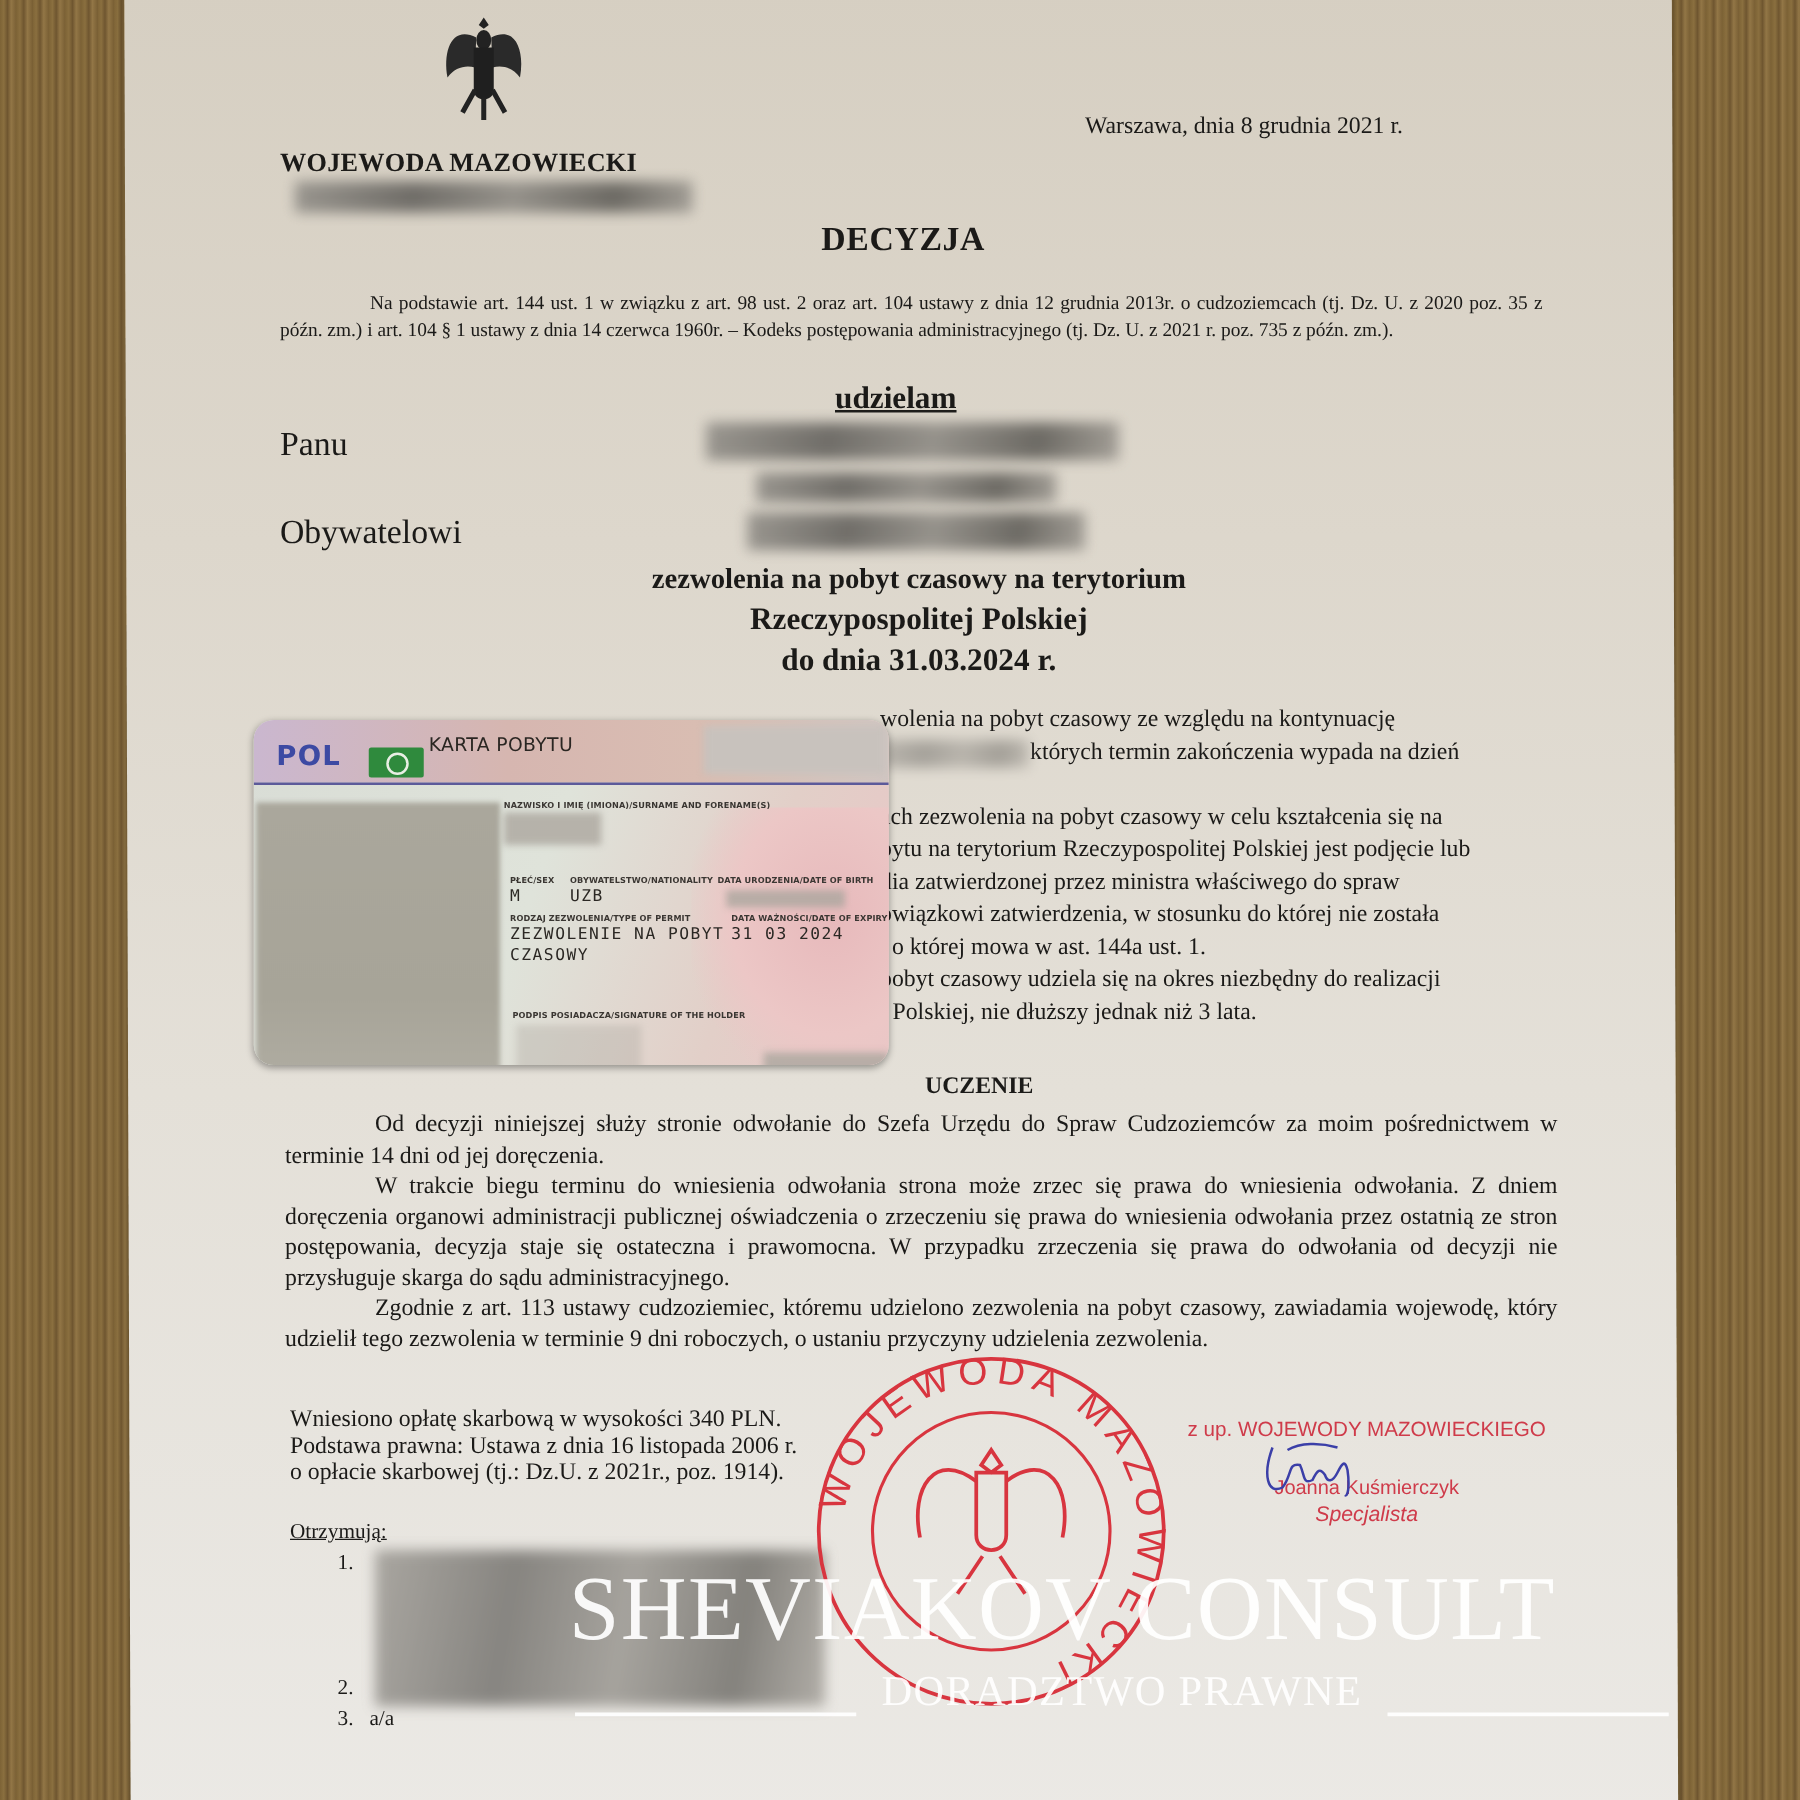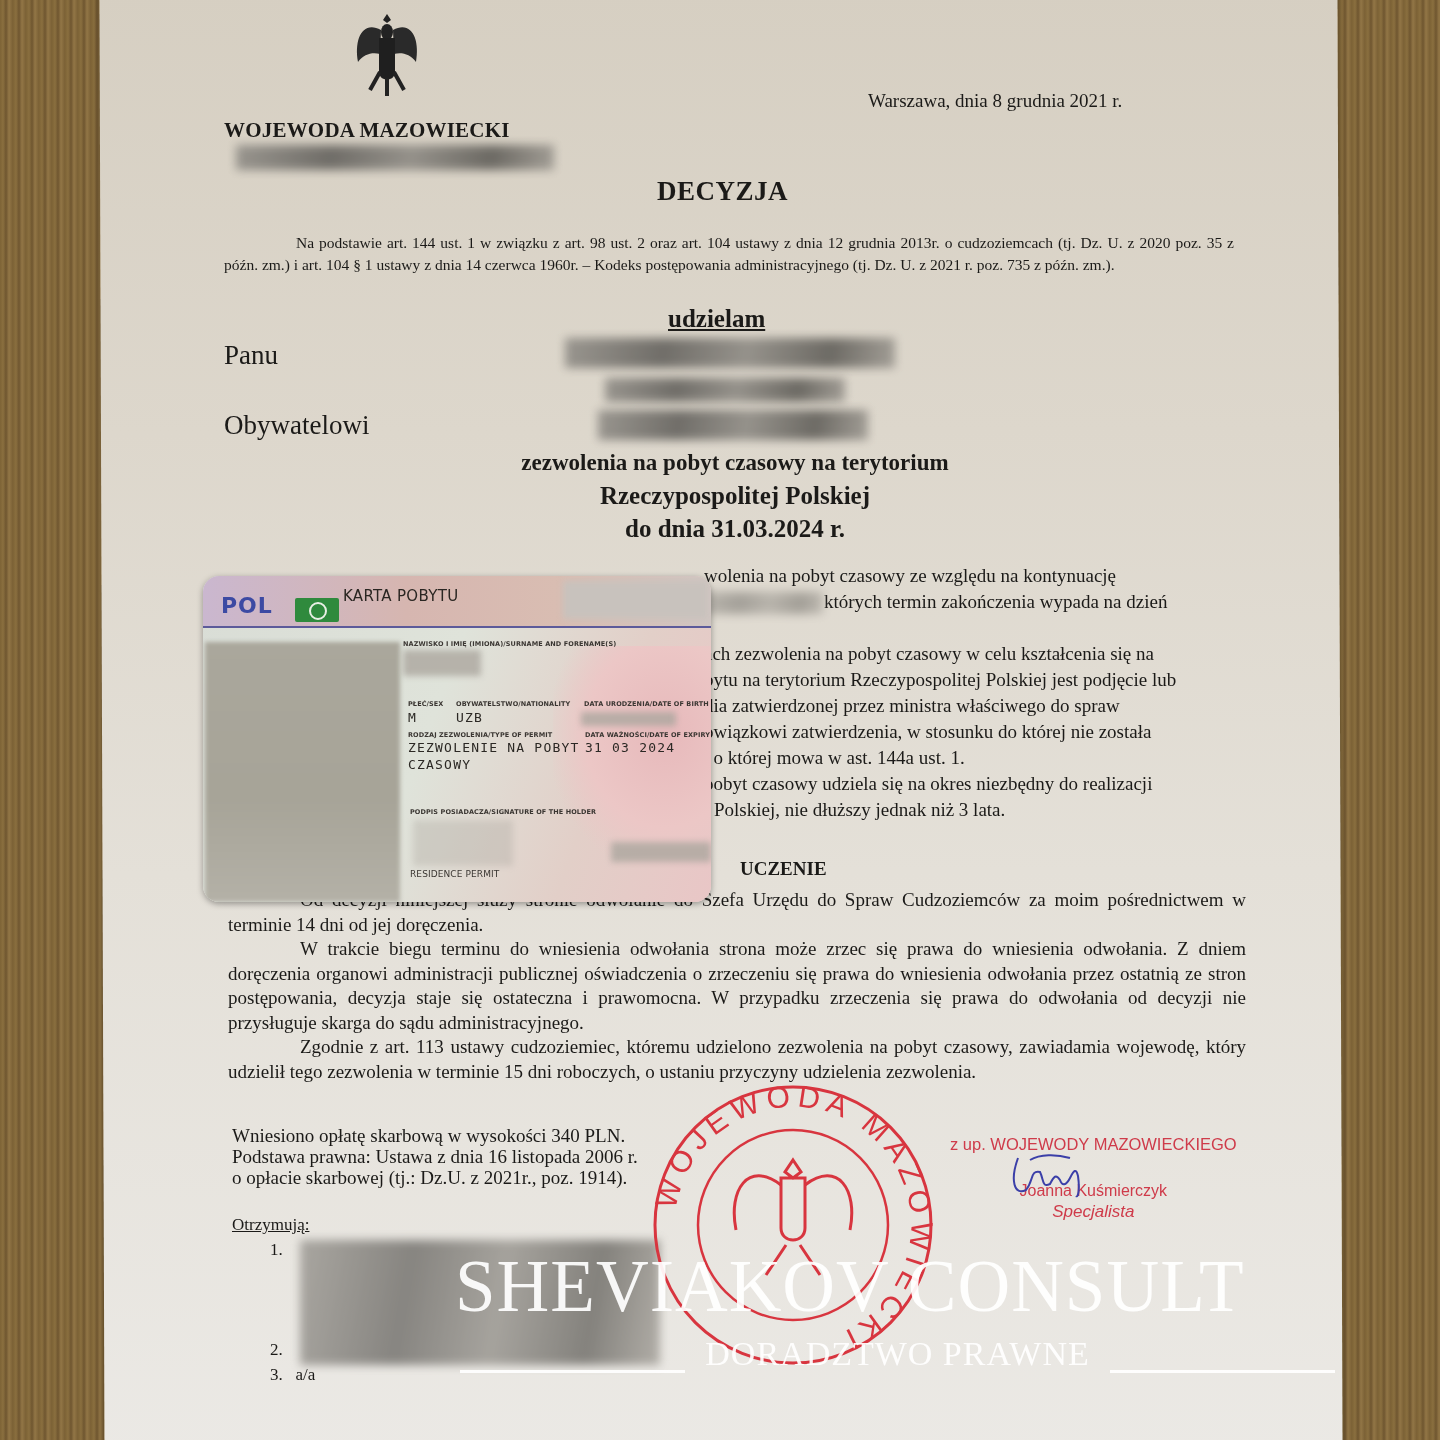"POL" .card { height: 326px -> 276px }
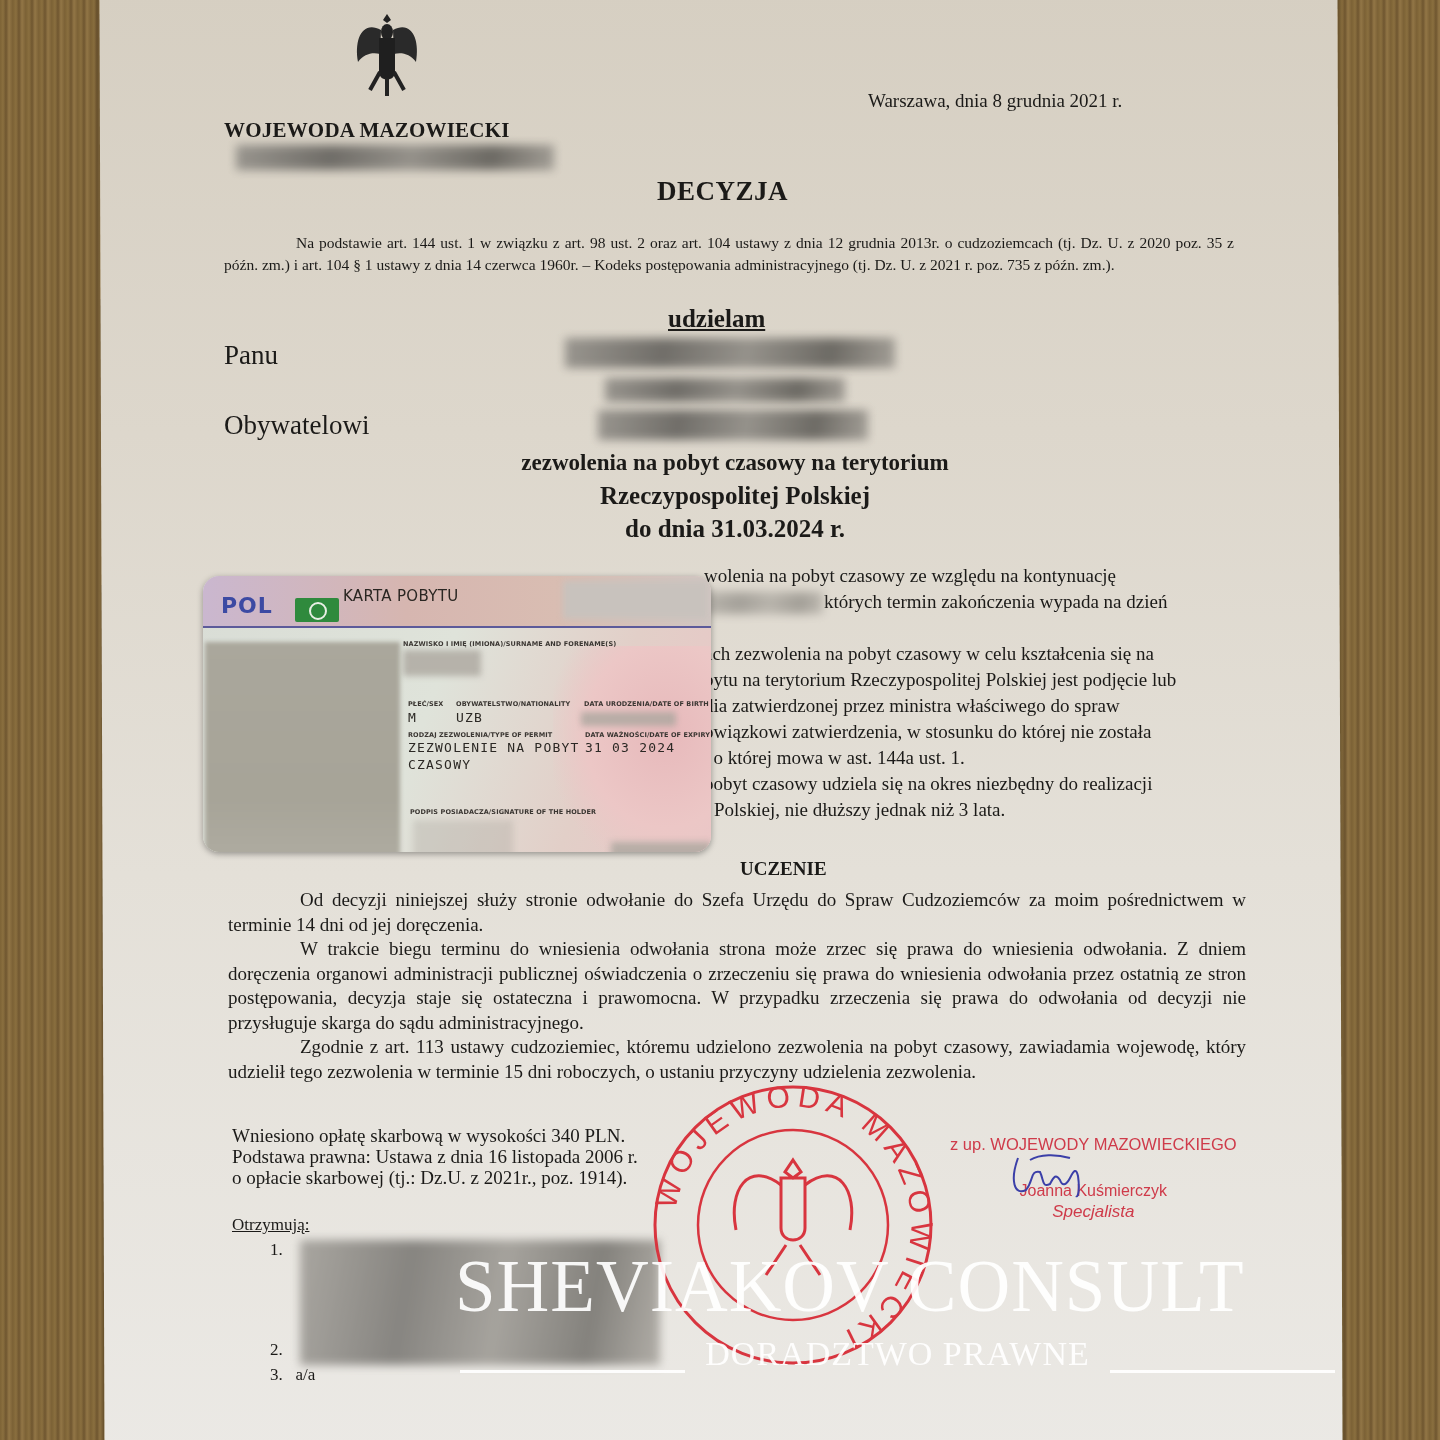"DATA URODZENIA/DATE OF BIRTH" div.cf-lbl { left: 381px -> 371px }
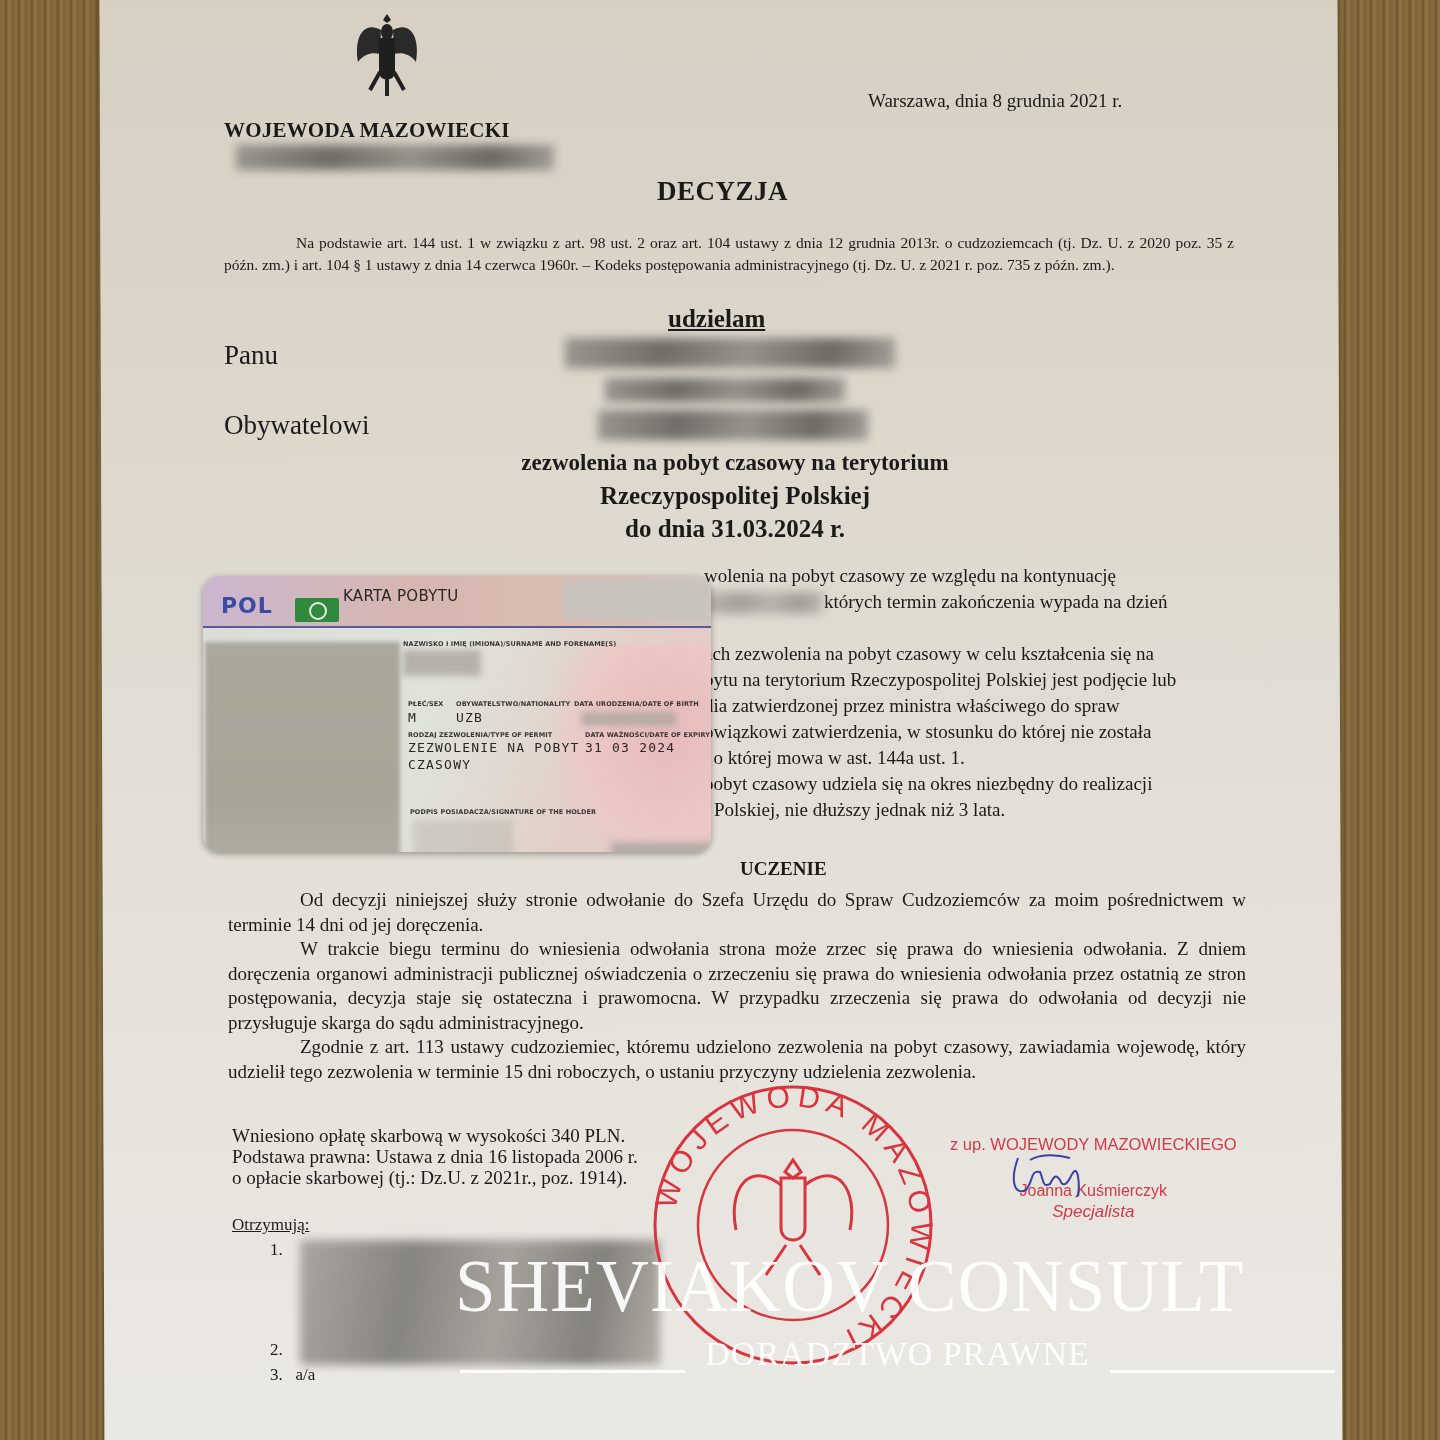"Zgodnie z art. 113 ustawy" p { text: 15 -> 9 }
